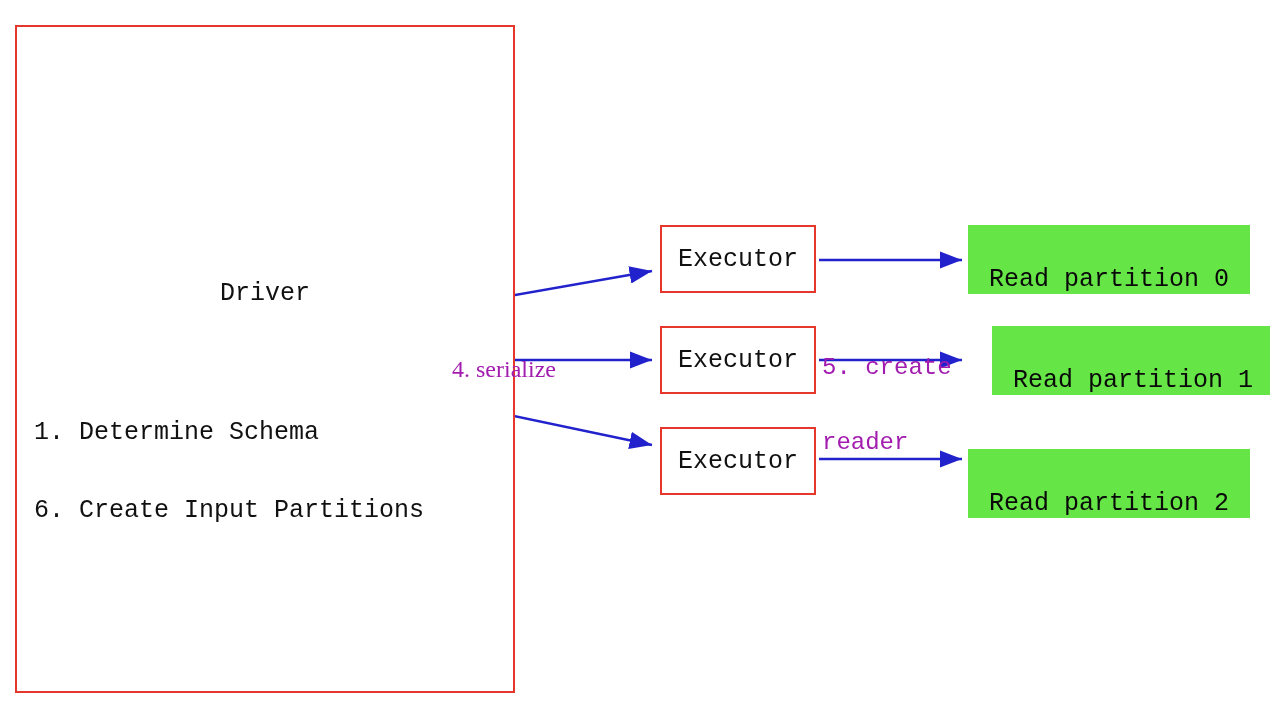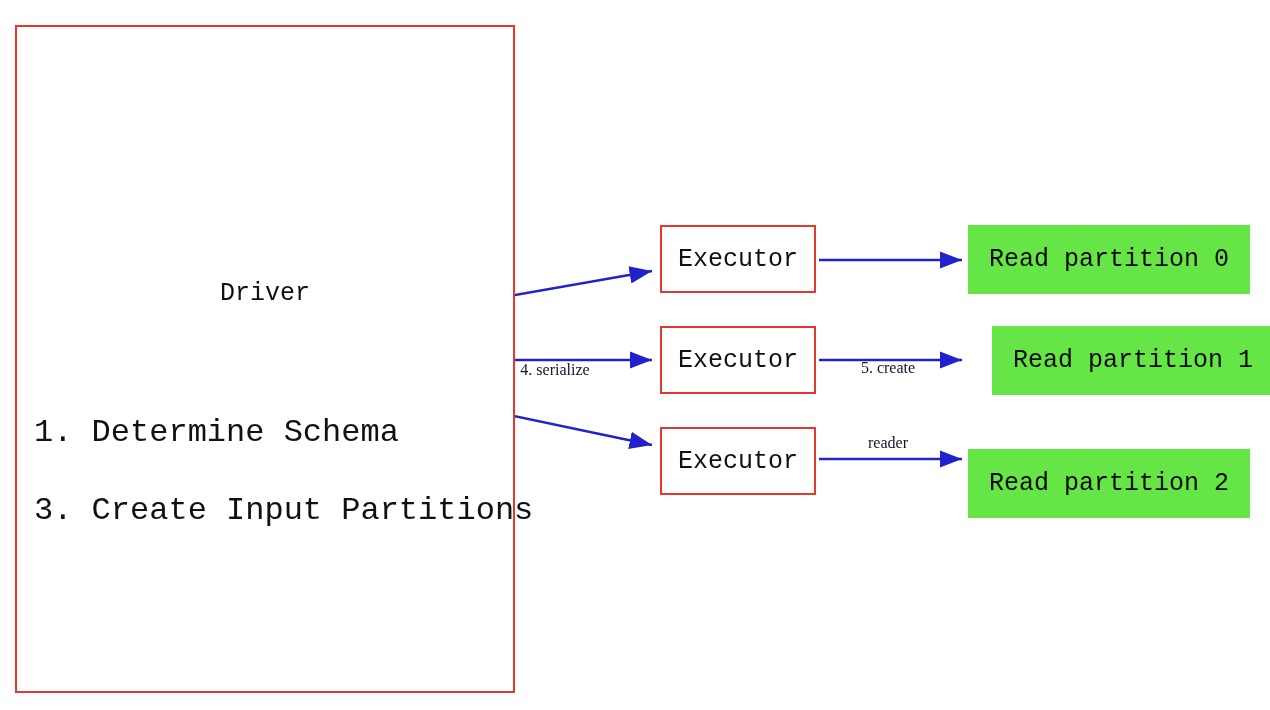"Read partition 0" .partition-box { align-items: center -> flex-end }
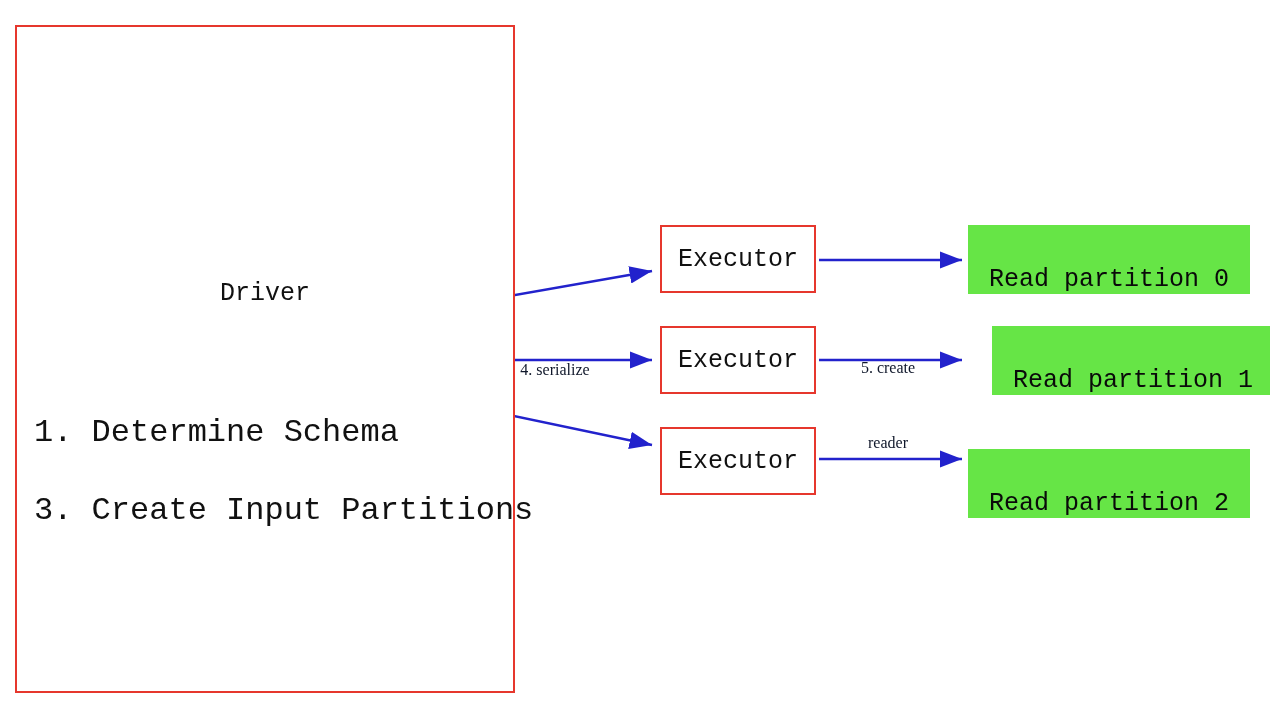"4. serialize" .arrow-label { color: #0f172a -> #a21caf; font-size: 16px -> 24px; text-align: center -> none }
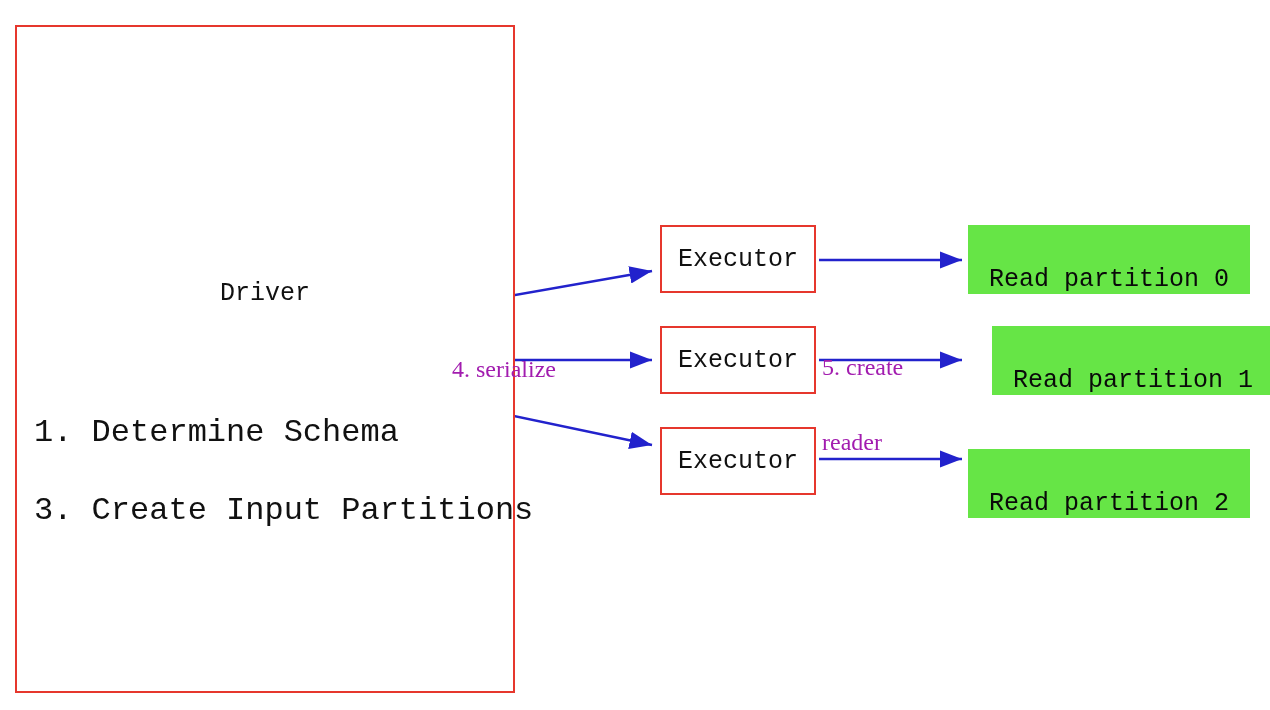"5. create" .label-create { font-family: none -> Liberation Mono, monospace }
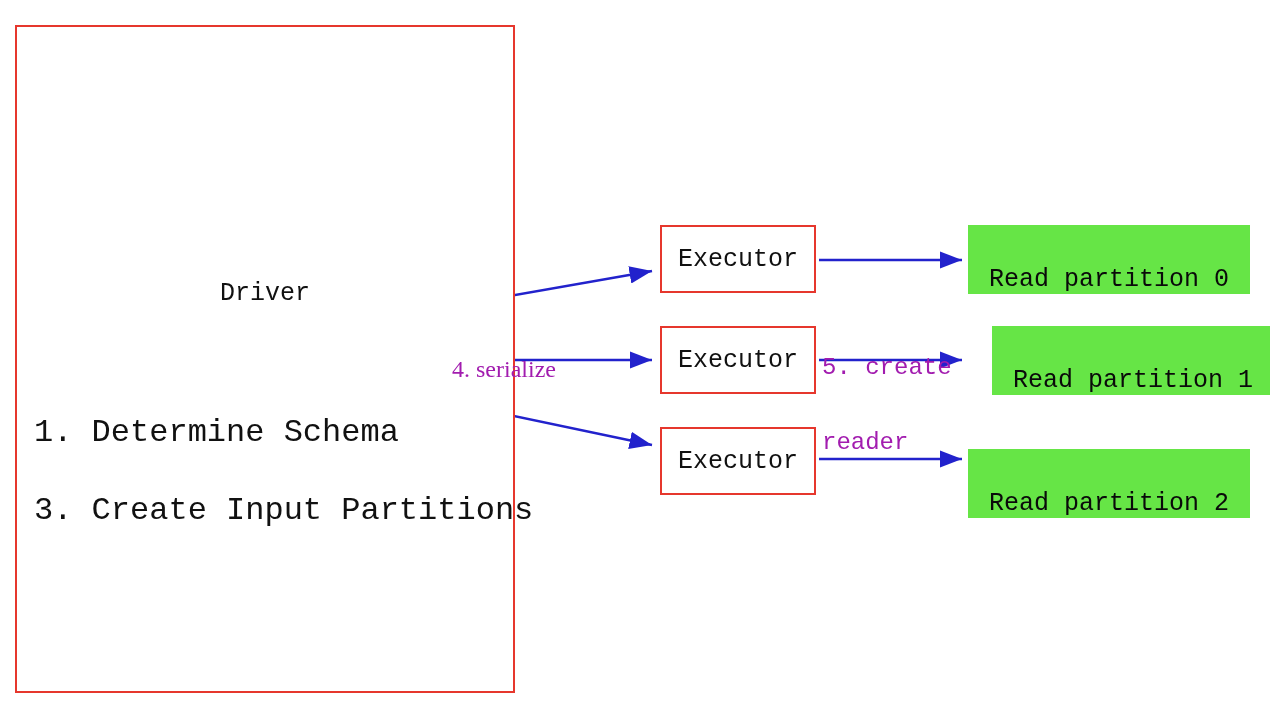"1. Determine Schema" .driver-steps { font-size: 32px -> 25px }
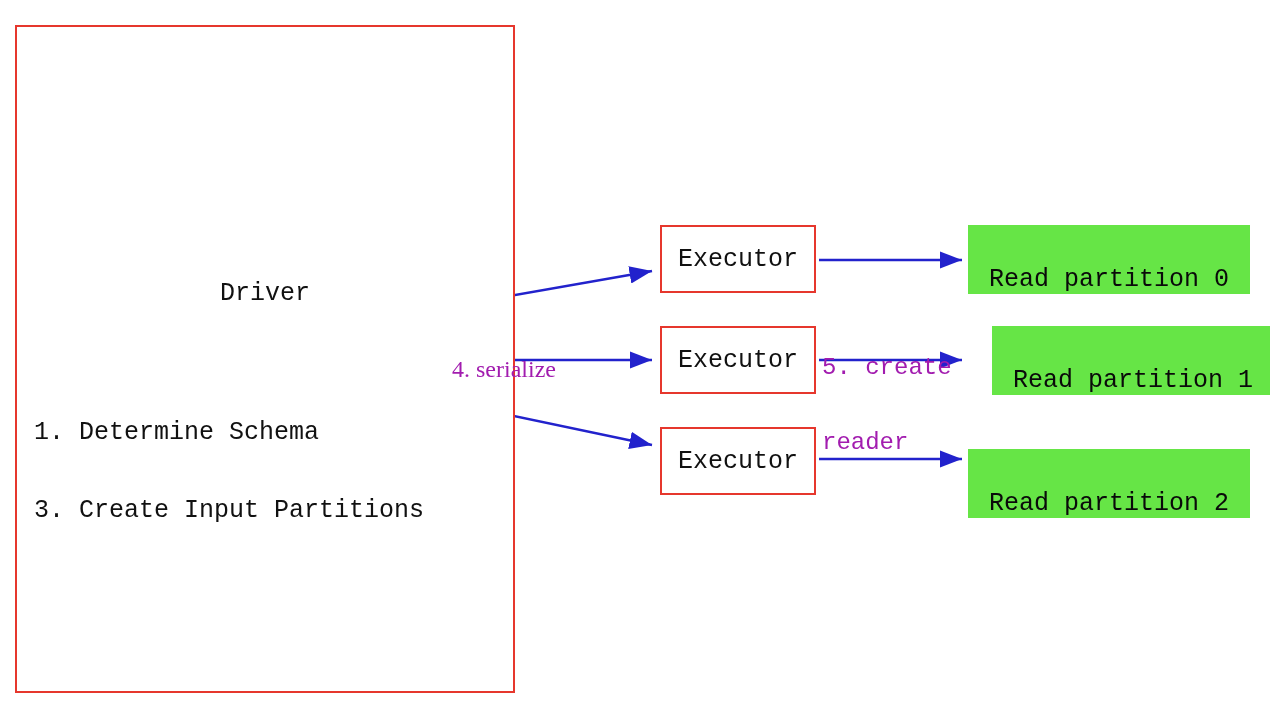"3. Create Input Partitions" div { text: 3 -> 6 }
